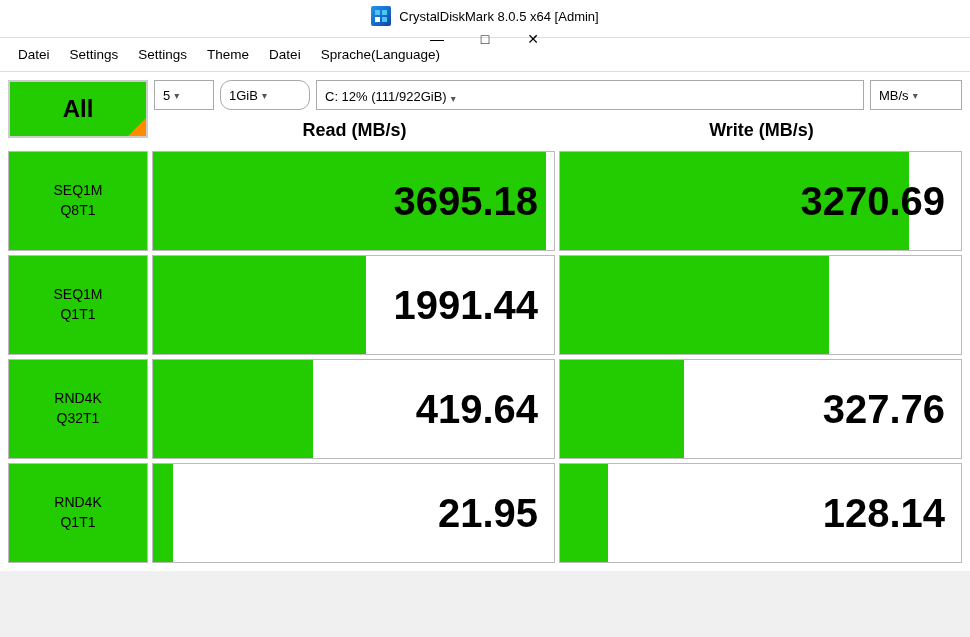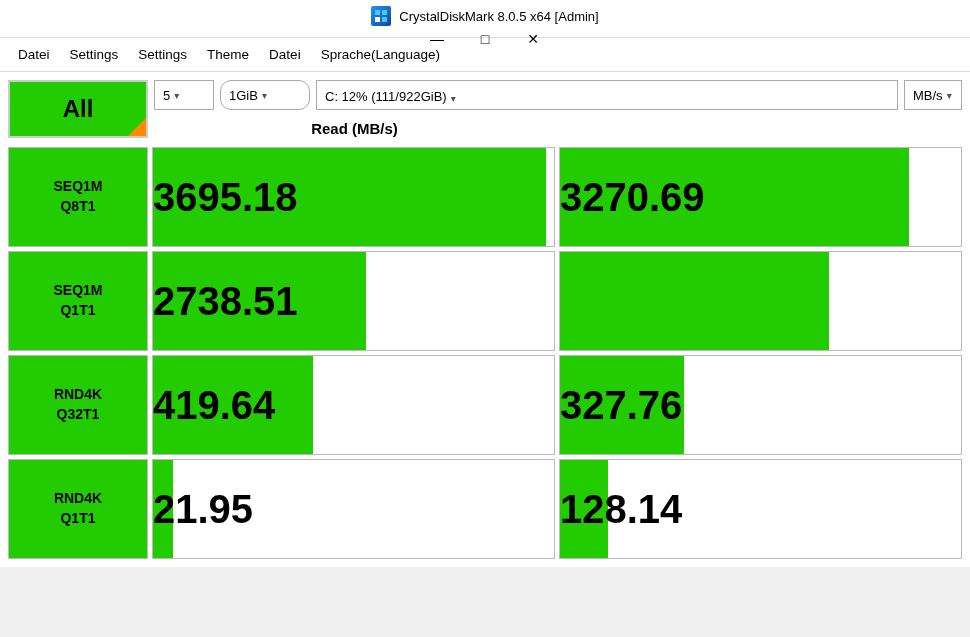"MB/s" .select-unit { width: 58px -> 92px }
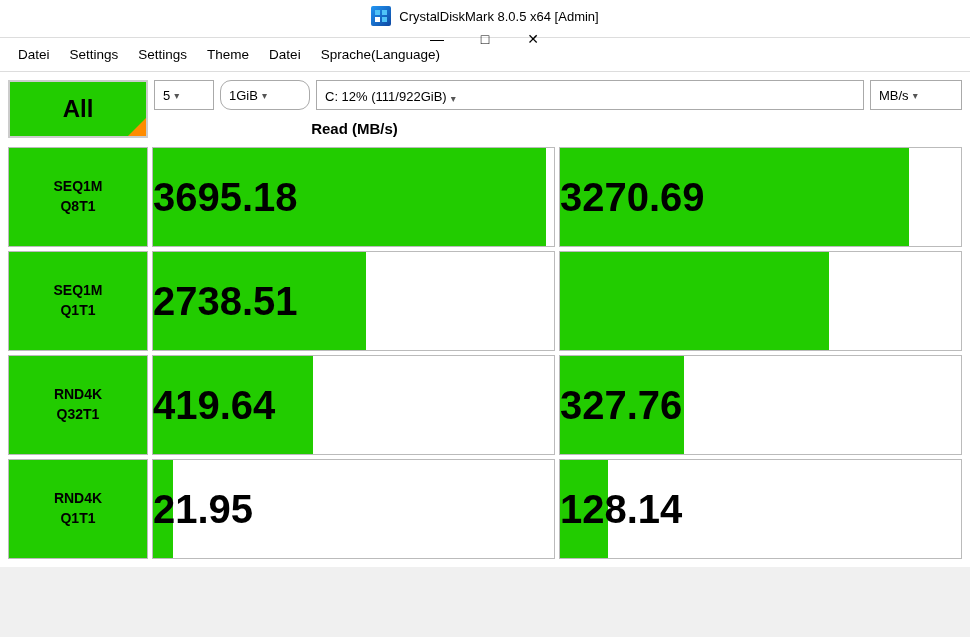"Read (MB/s)" .col-header { font-size: 15px -> 18px }
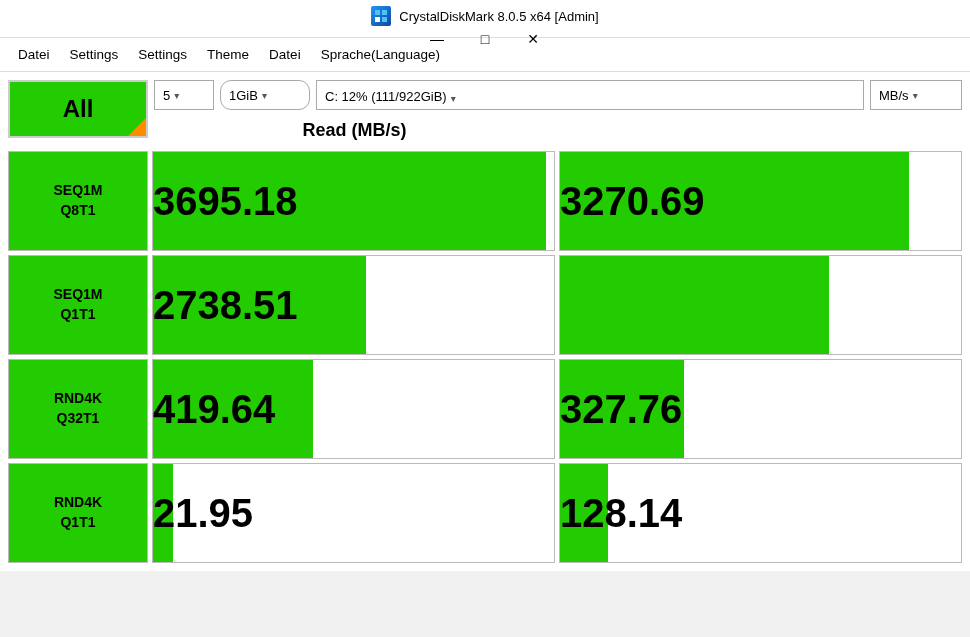"Write (MB/s)" div.col-header { html: none -> <div>Write (MB/s)</div> }
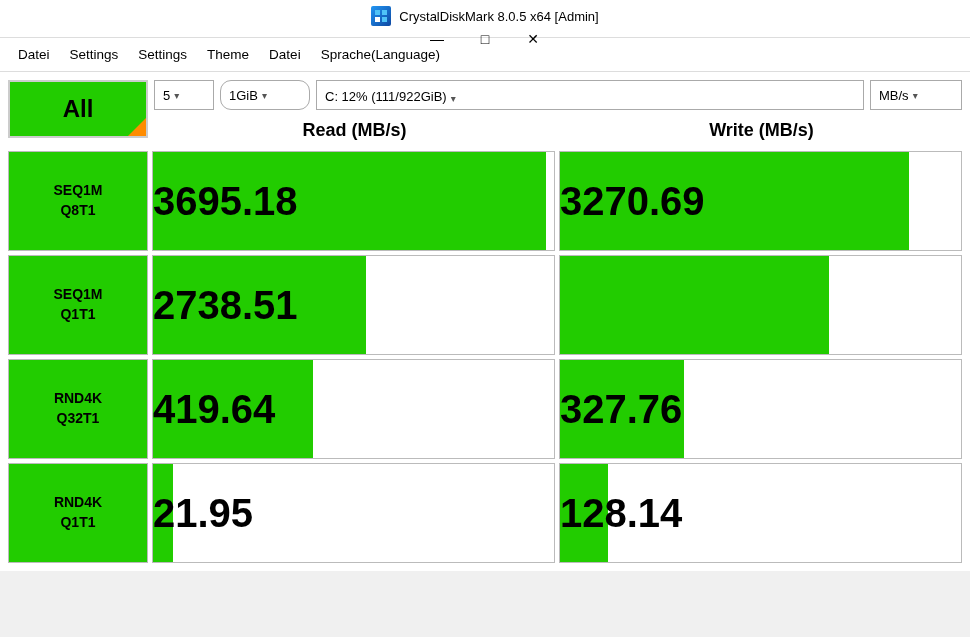"SEQ1M" .row-label { font-weight: bold -> normal }
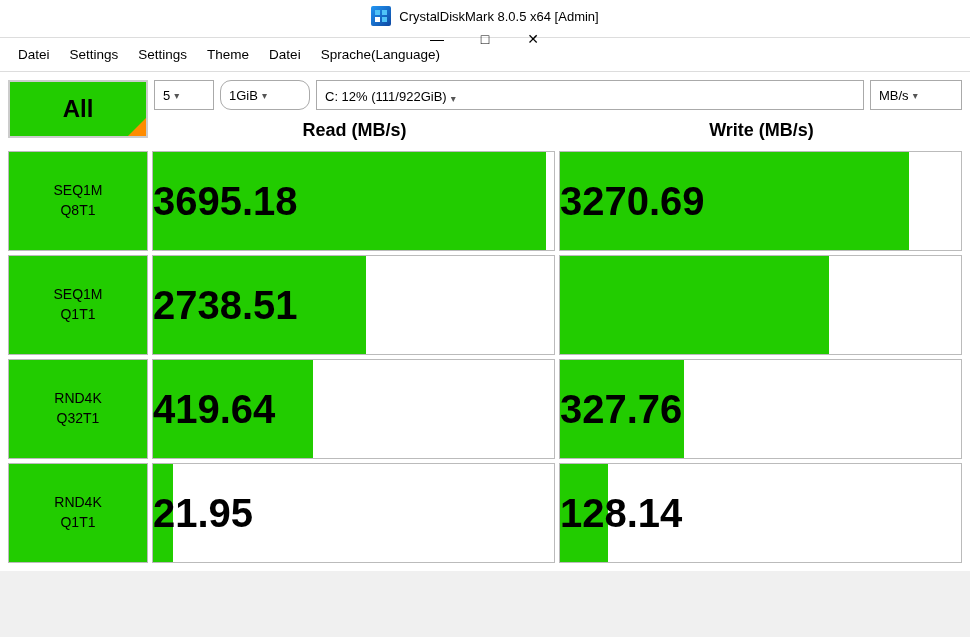"3695.18" .row-value { justify-content: none -> flex-end }
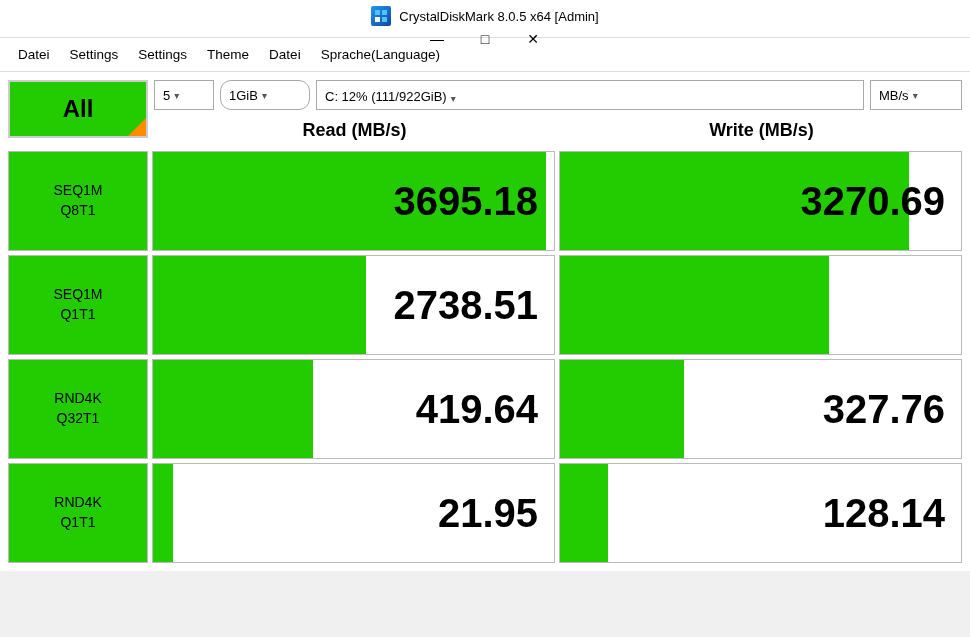"2738.51" span.value-text { text: 2738.51 -> 1991.44 }
